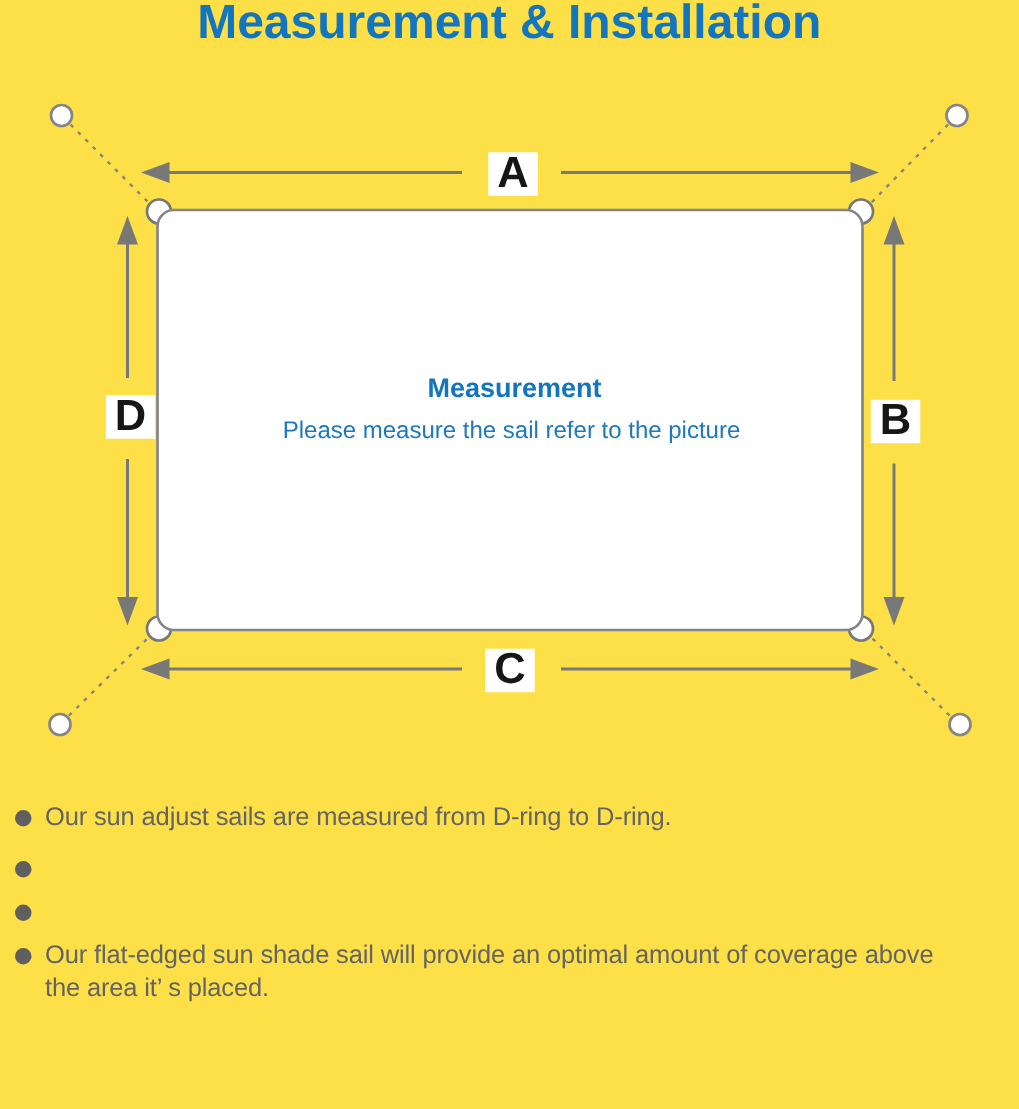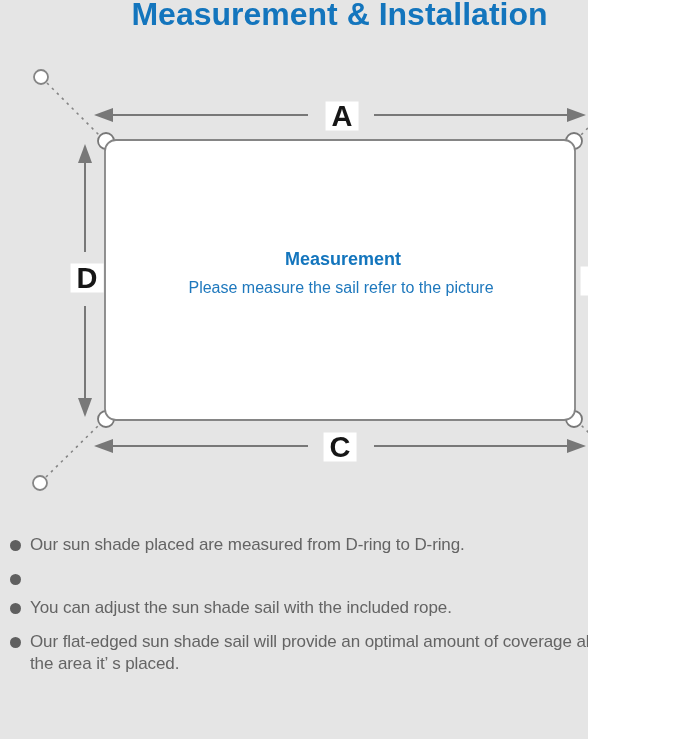"Measurement & Installation" .canvas { background: #e5e5e5 -> #fde047; width: 588px -> 679px }
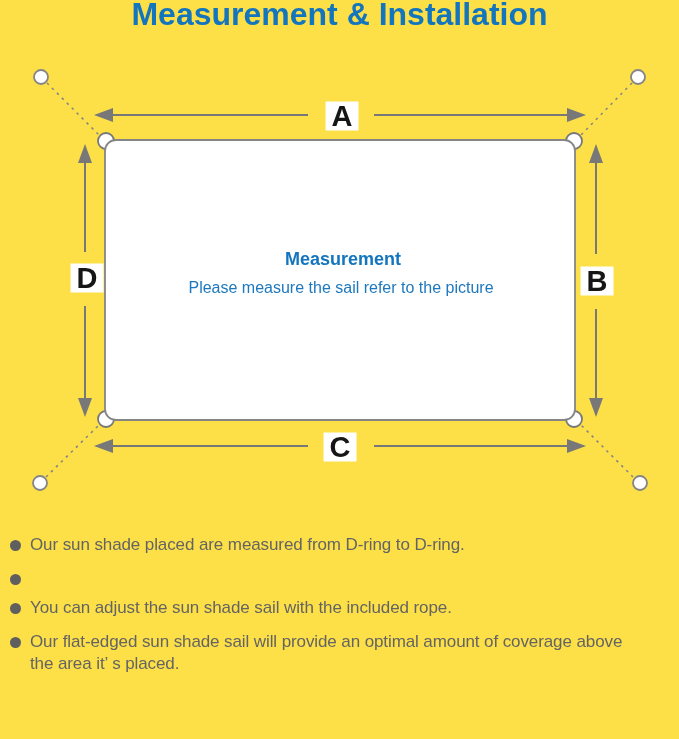"Our sun shade placed are" span.txt { text: shade placed -> adjust sails }
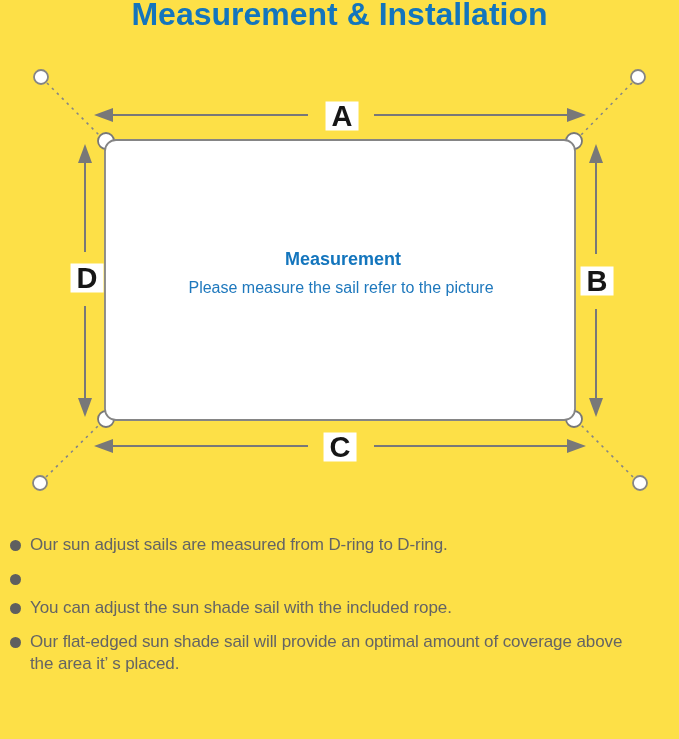"You can adjust the sun" span.txt { html: <span>You can adjust the sun shade sail with the included rope.</span> -> none }
